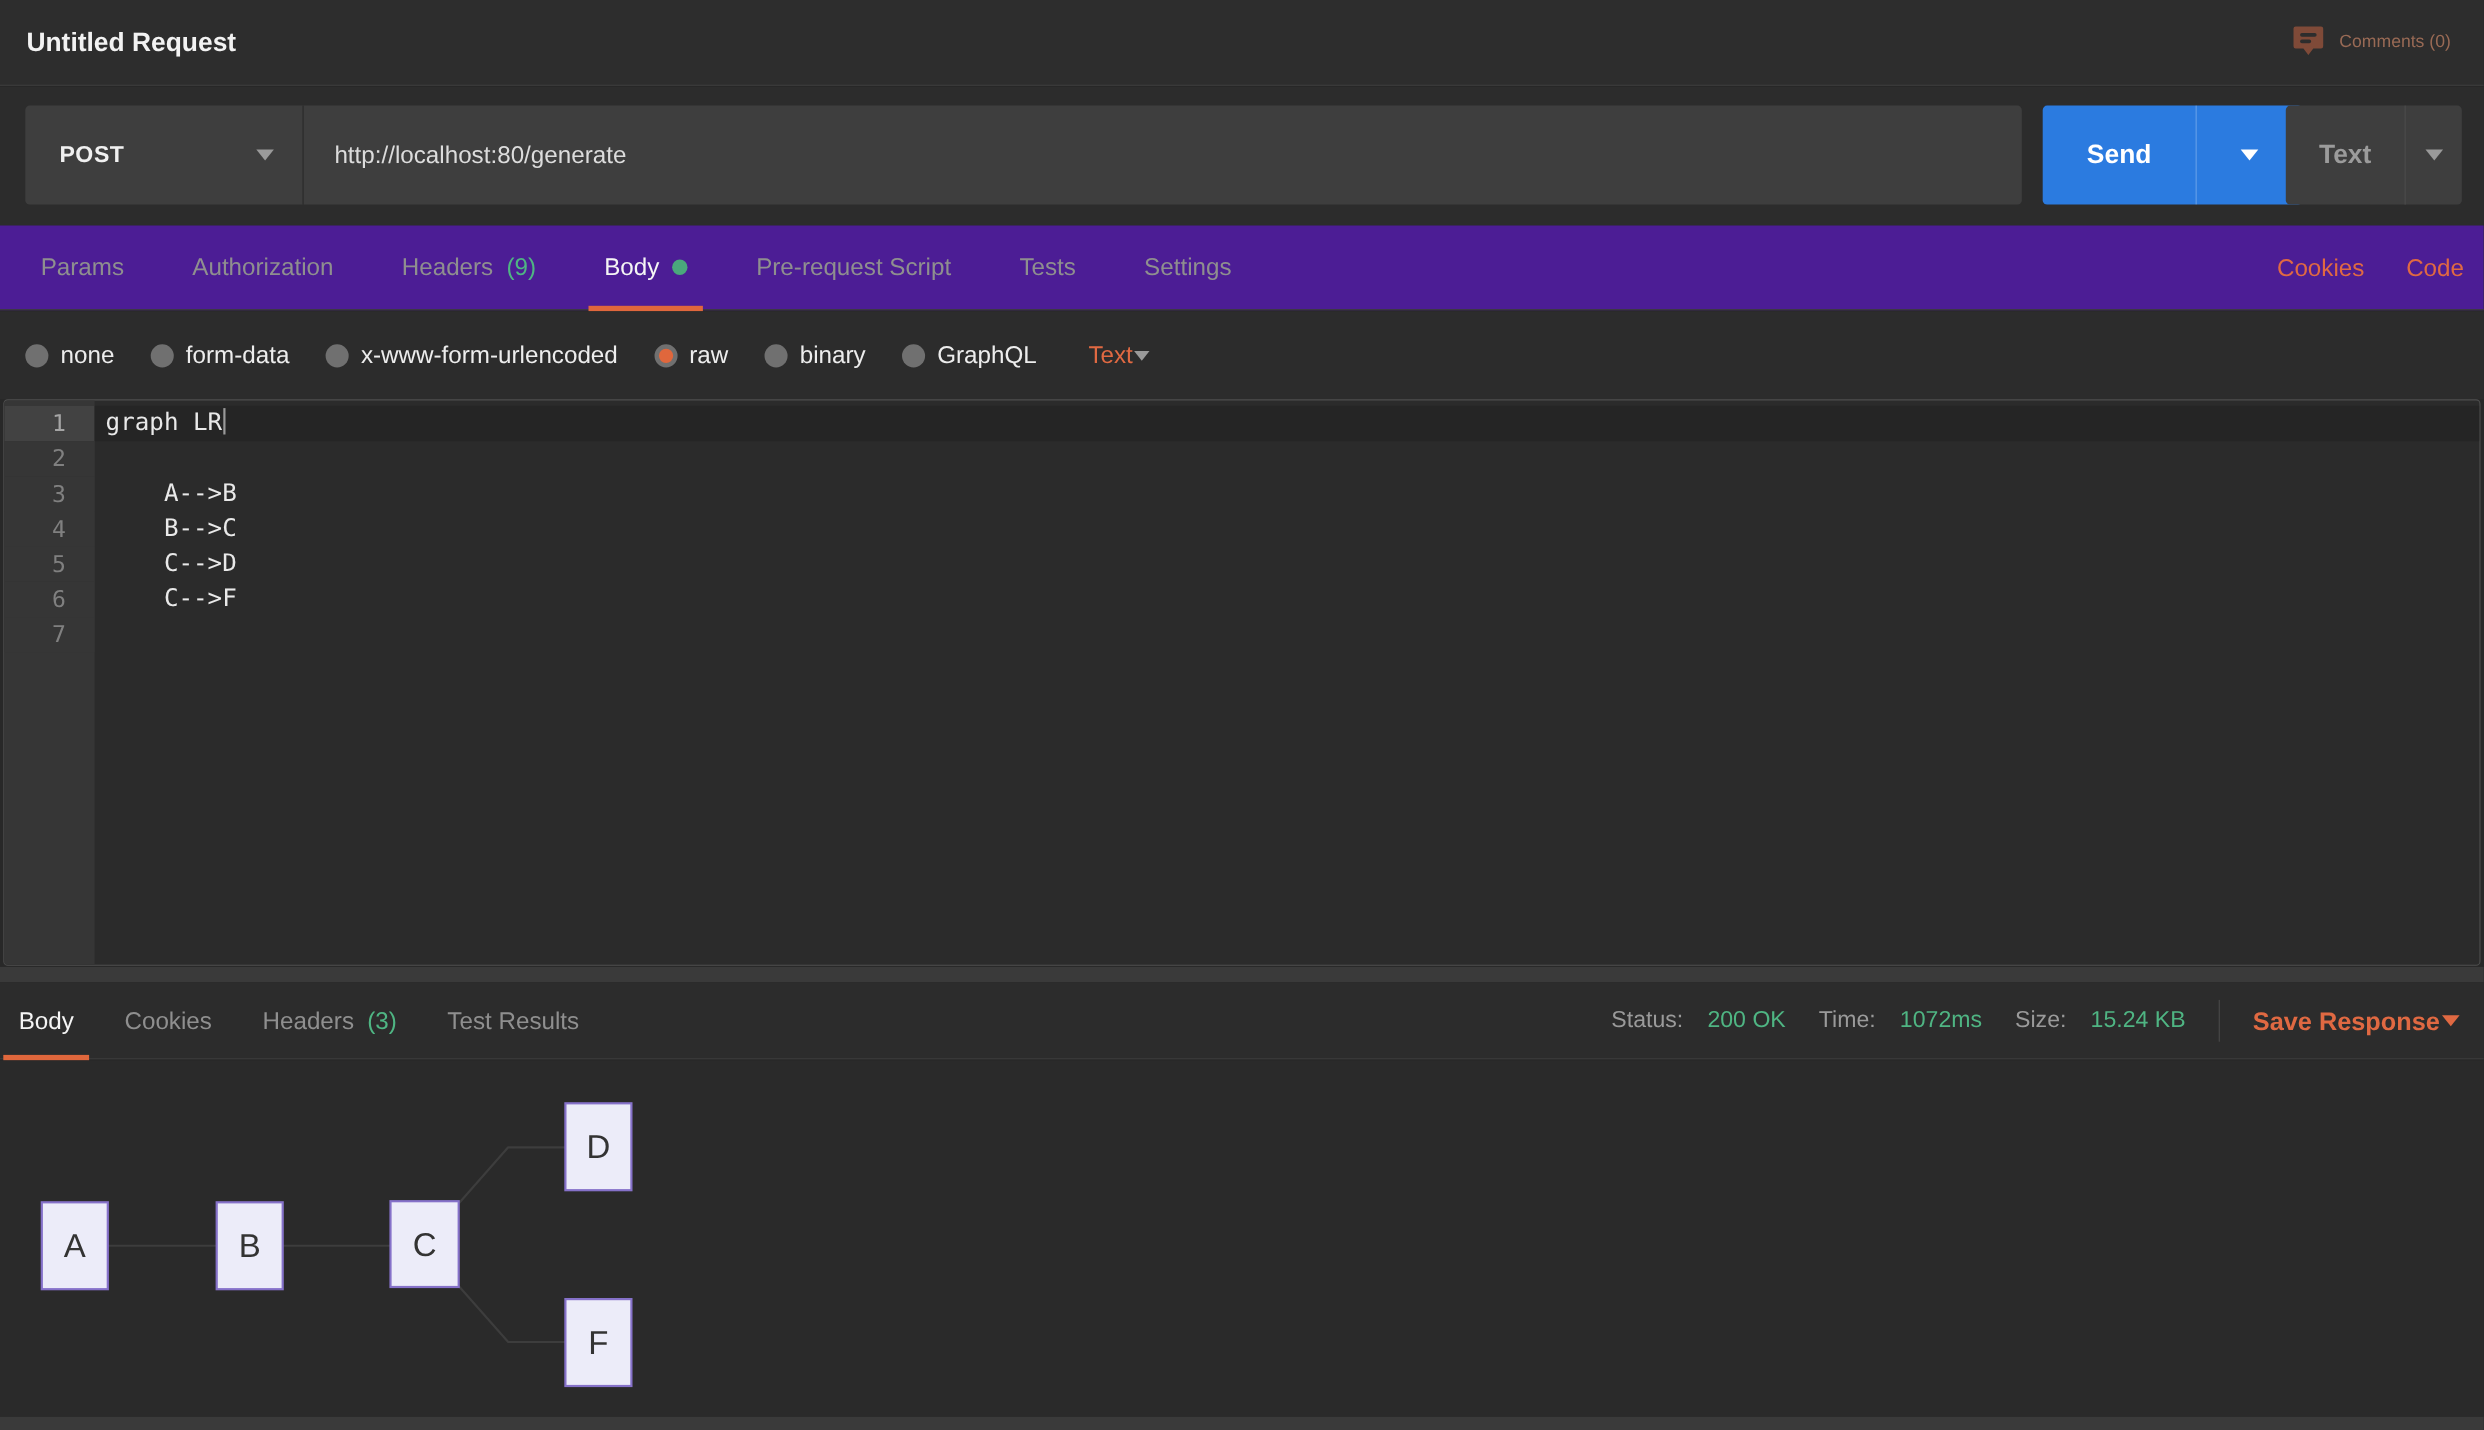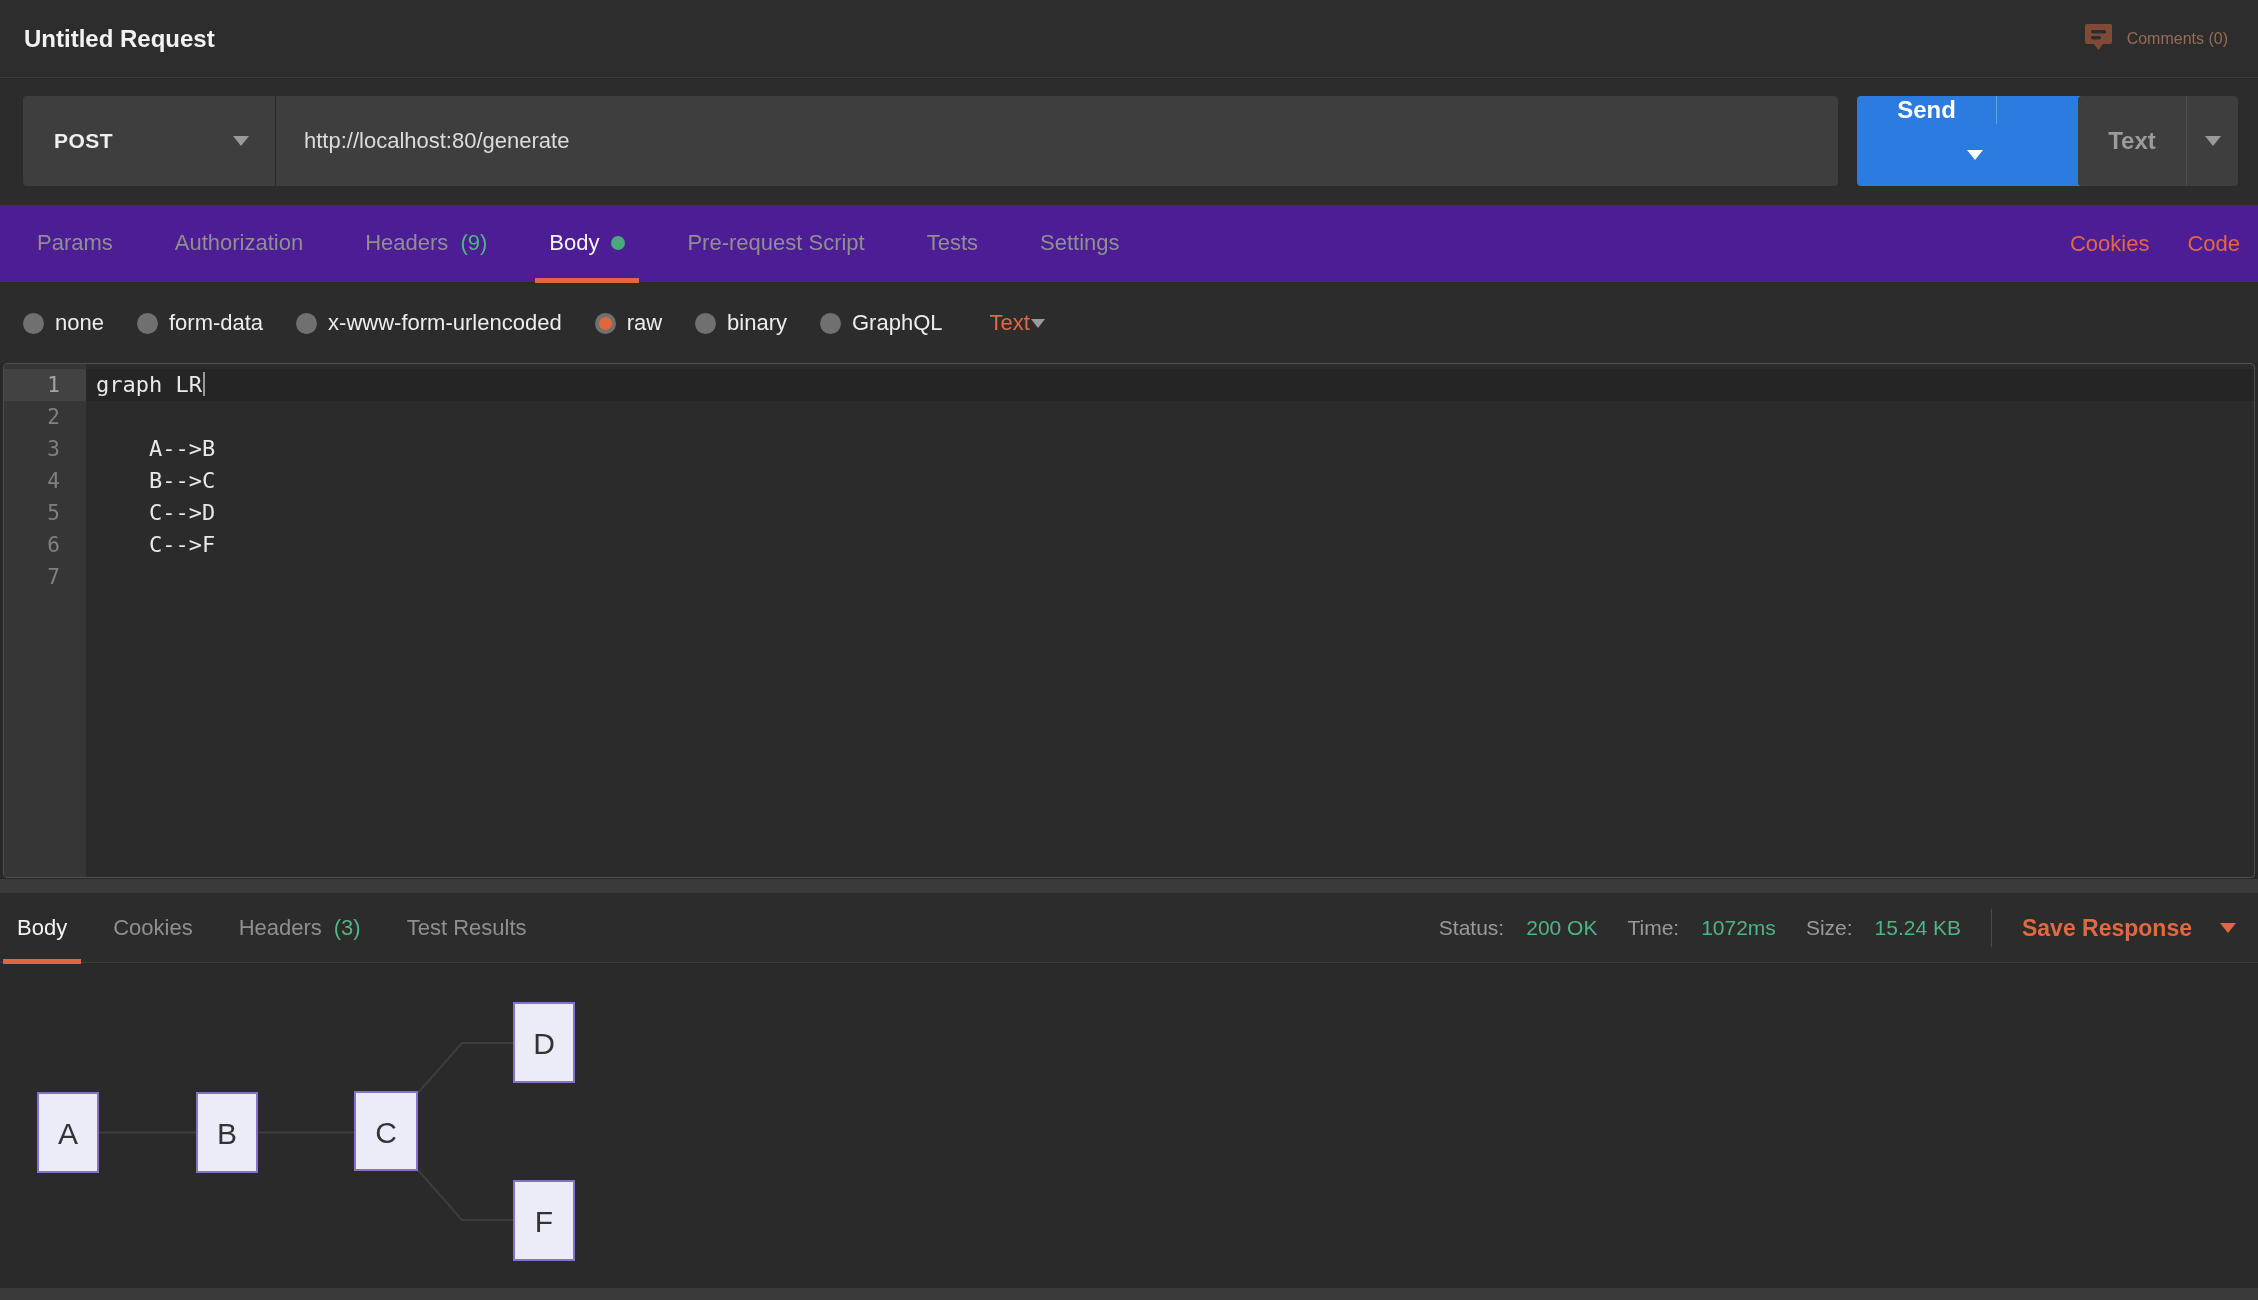"Send" .btn-send { flex-direction: column -> none }
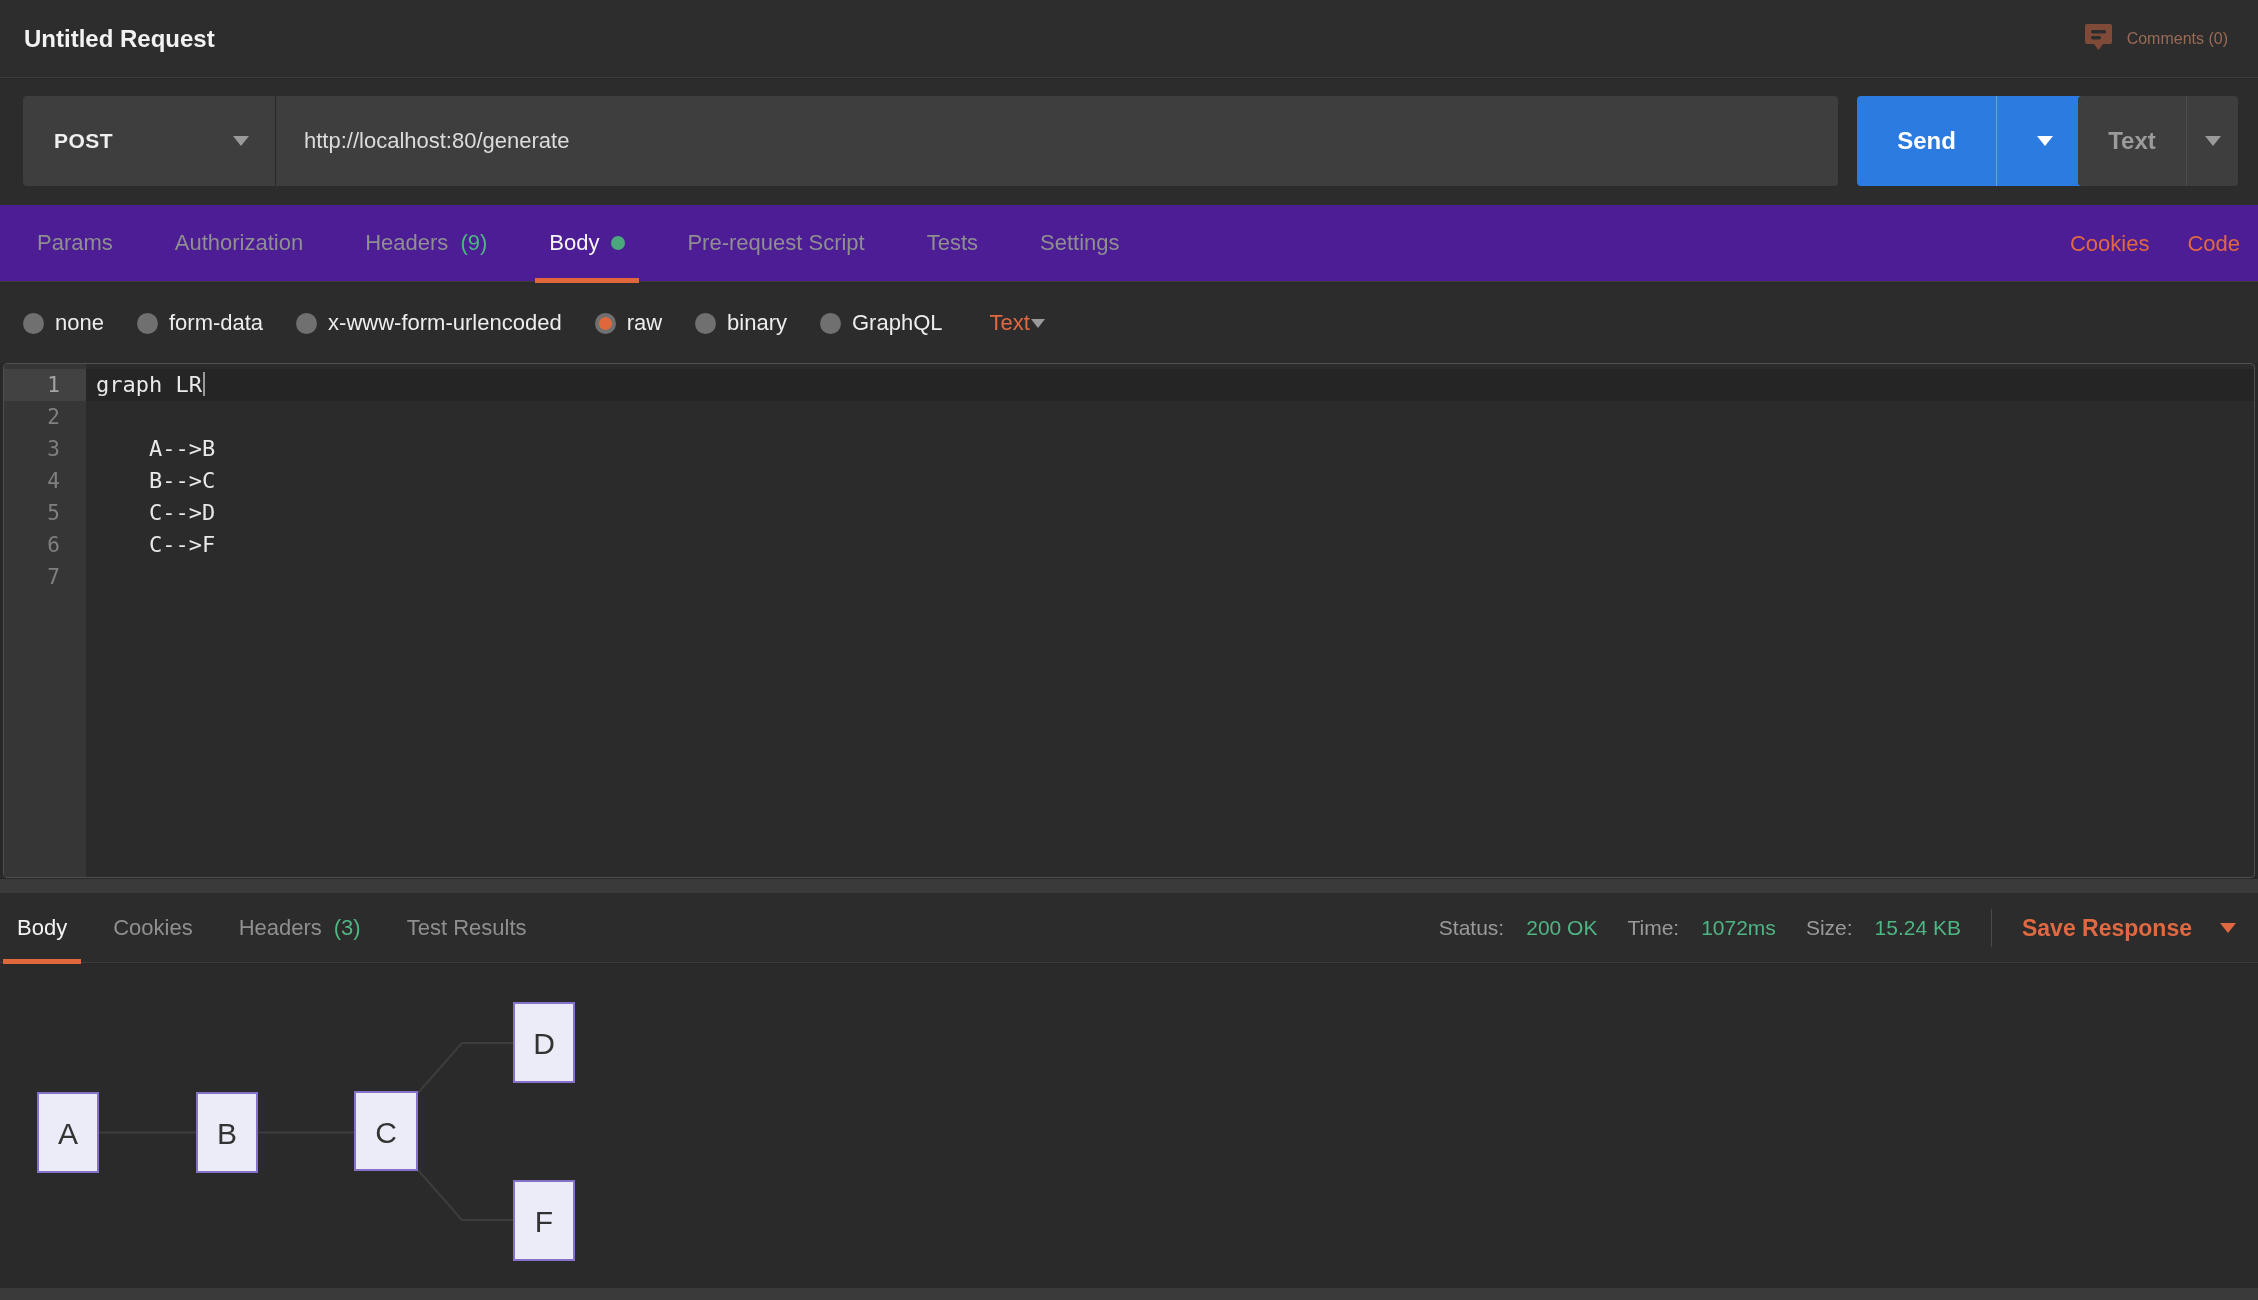"Save Response" .save-response { gap: 28px -> 2px }
